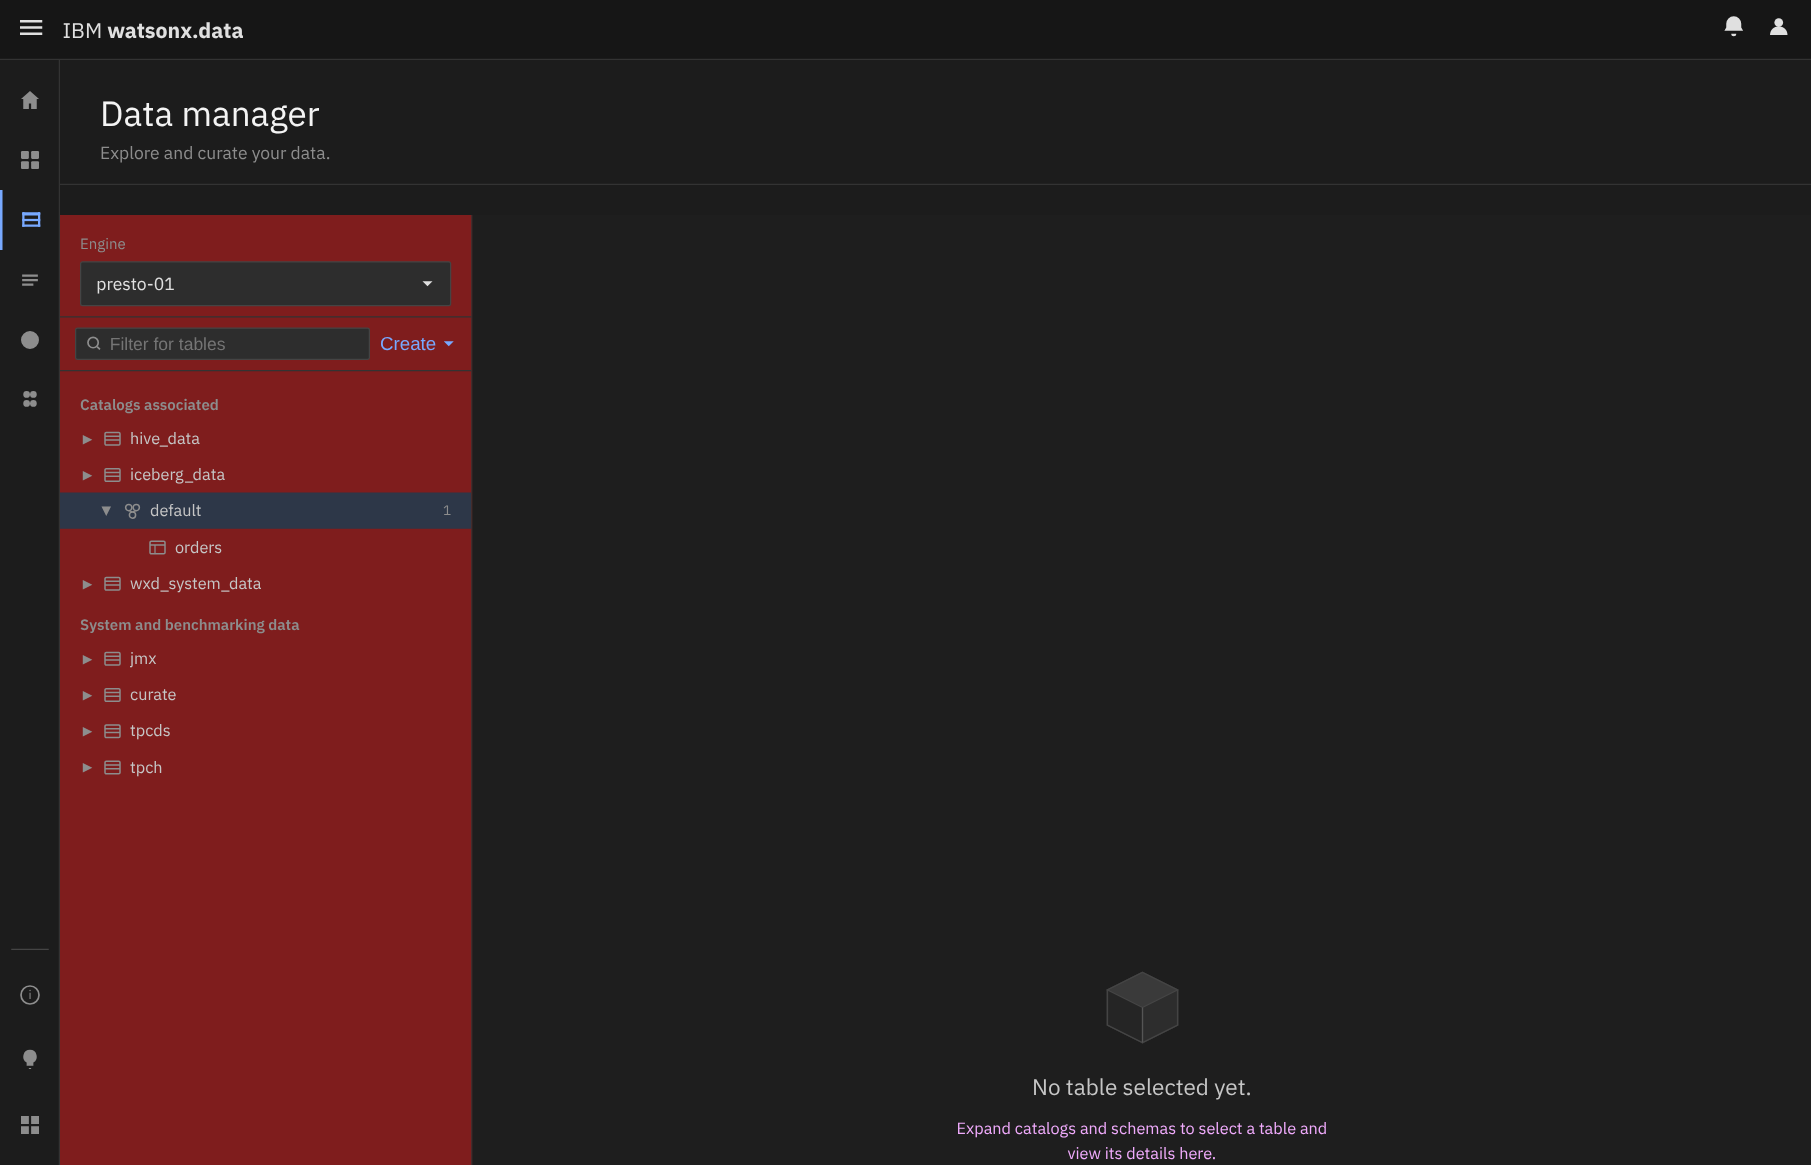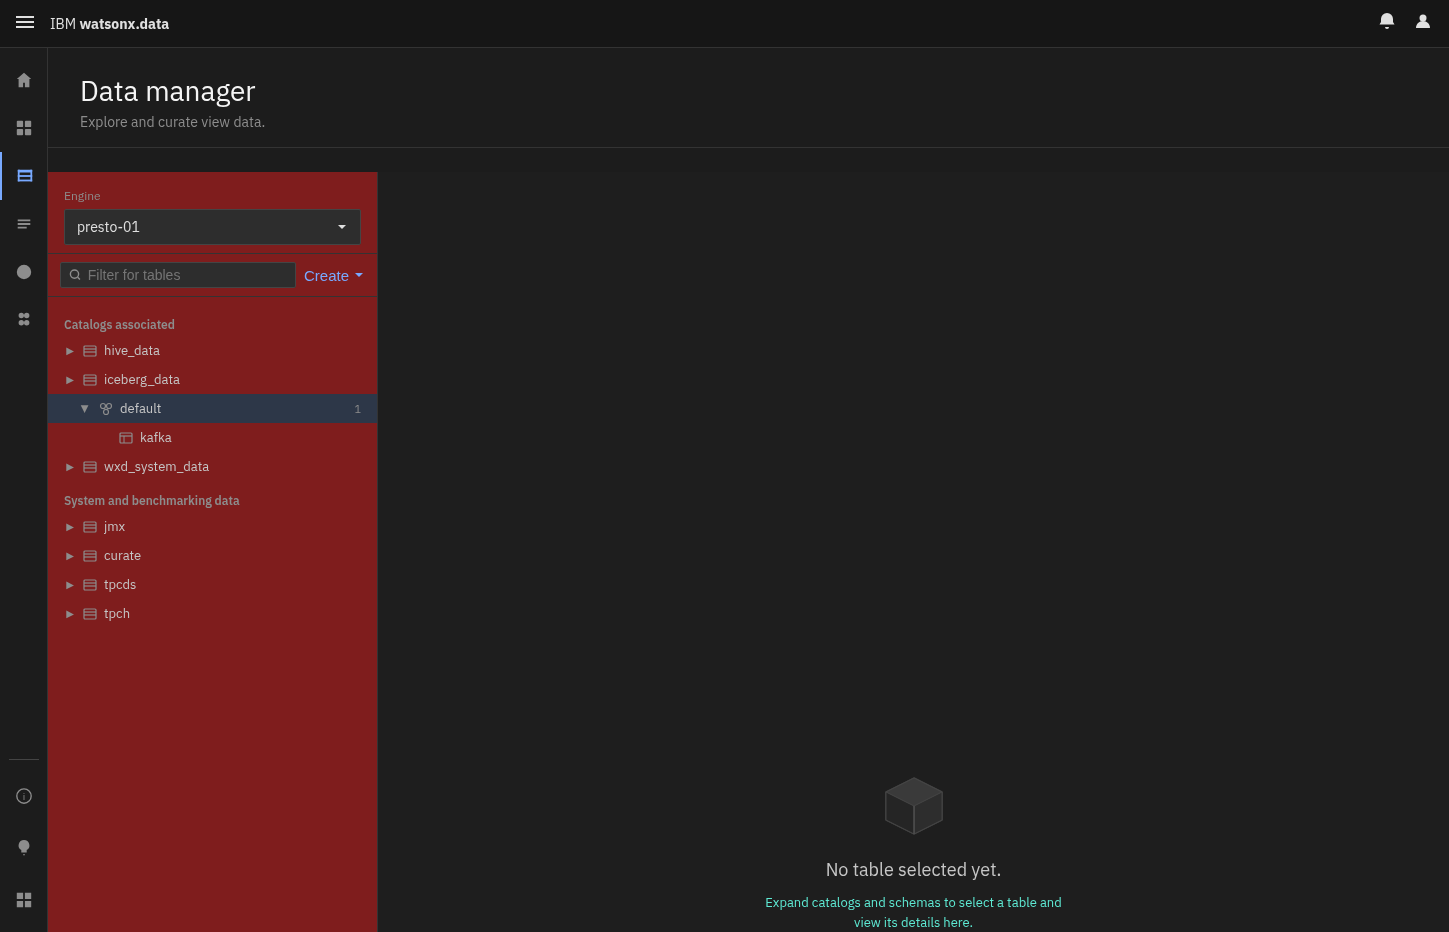"IBM watsonx.data" .topbar-brand { font-size: 14px -> 17px }
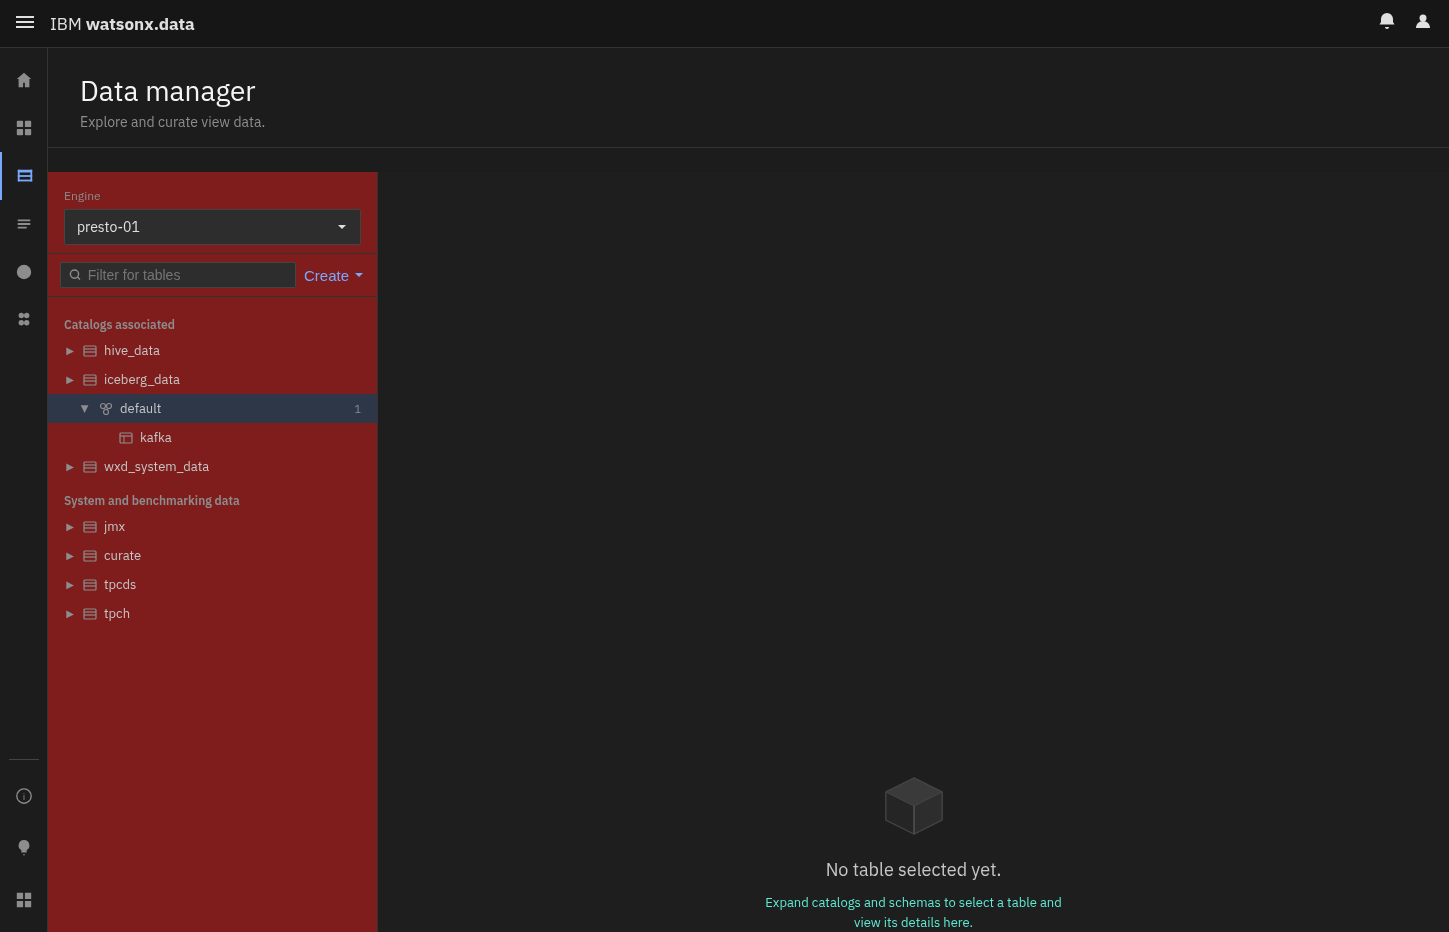"Explore and curate view data." p.page-subtitle { text: view -> your }
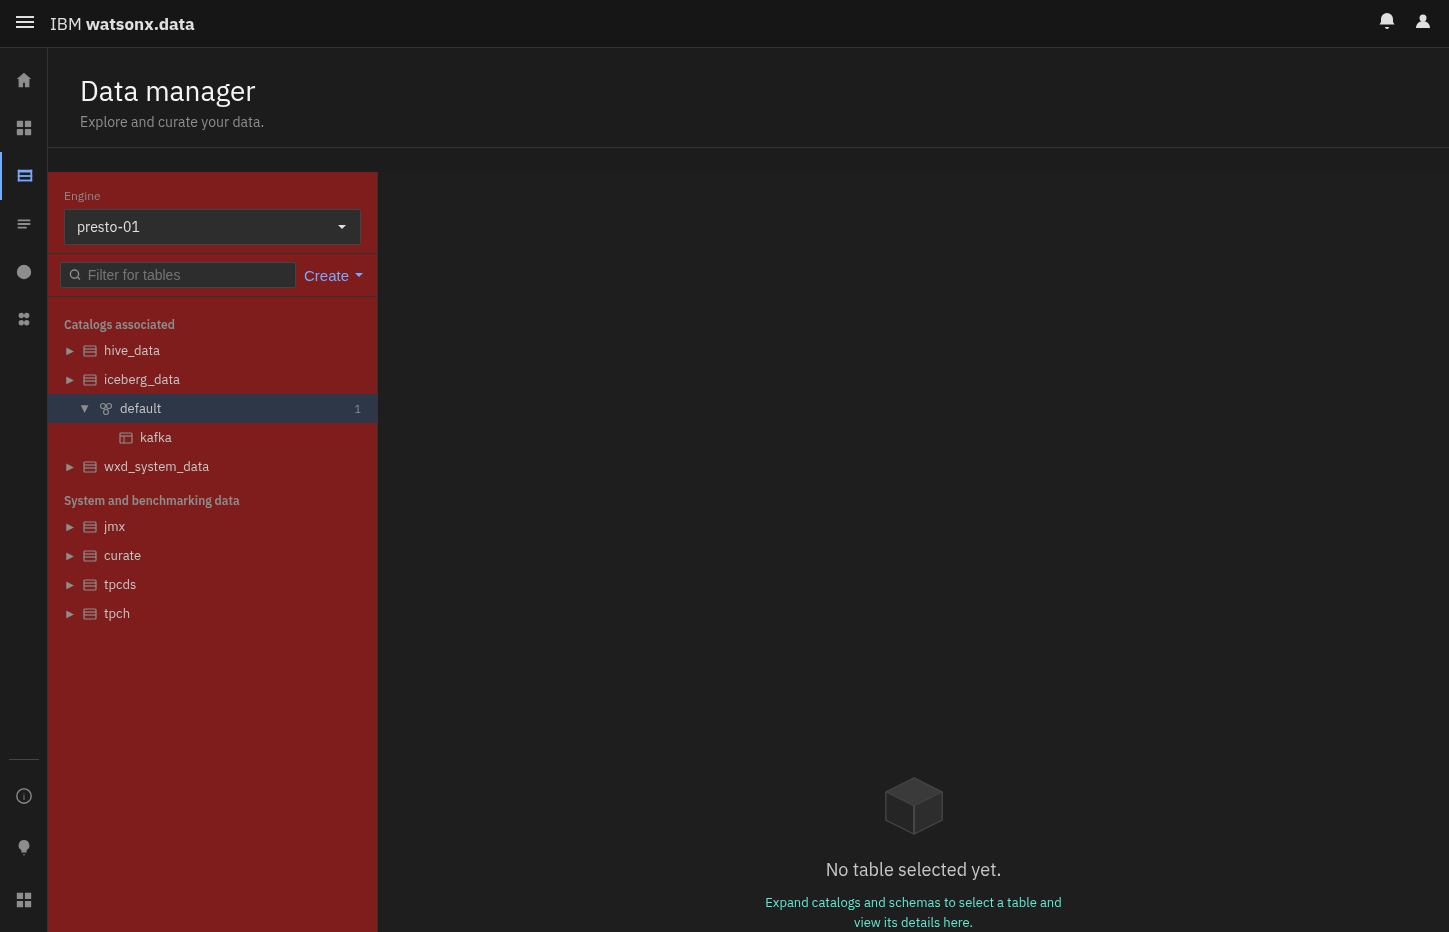"kafka" span.tree-item-label { text: kafka -> orders }
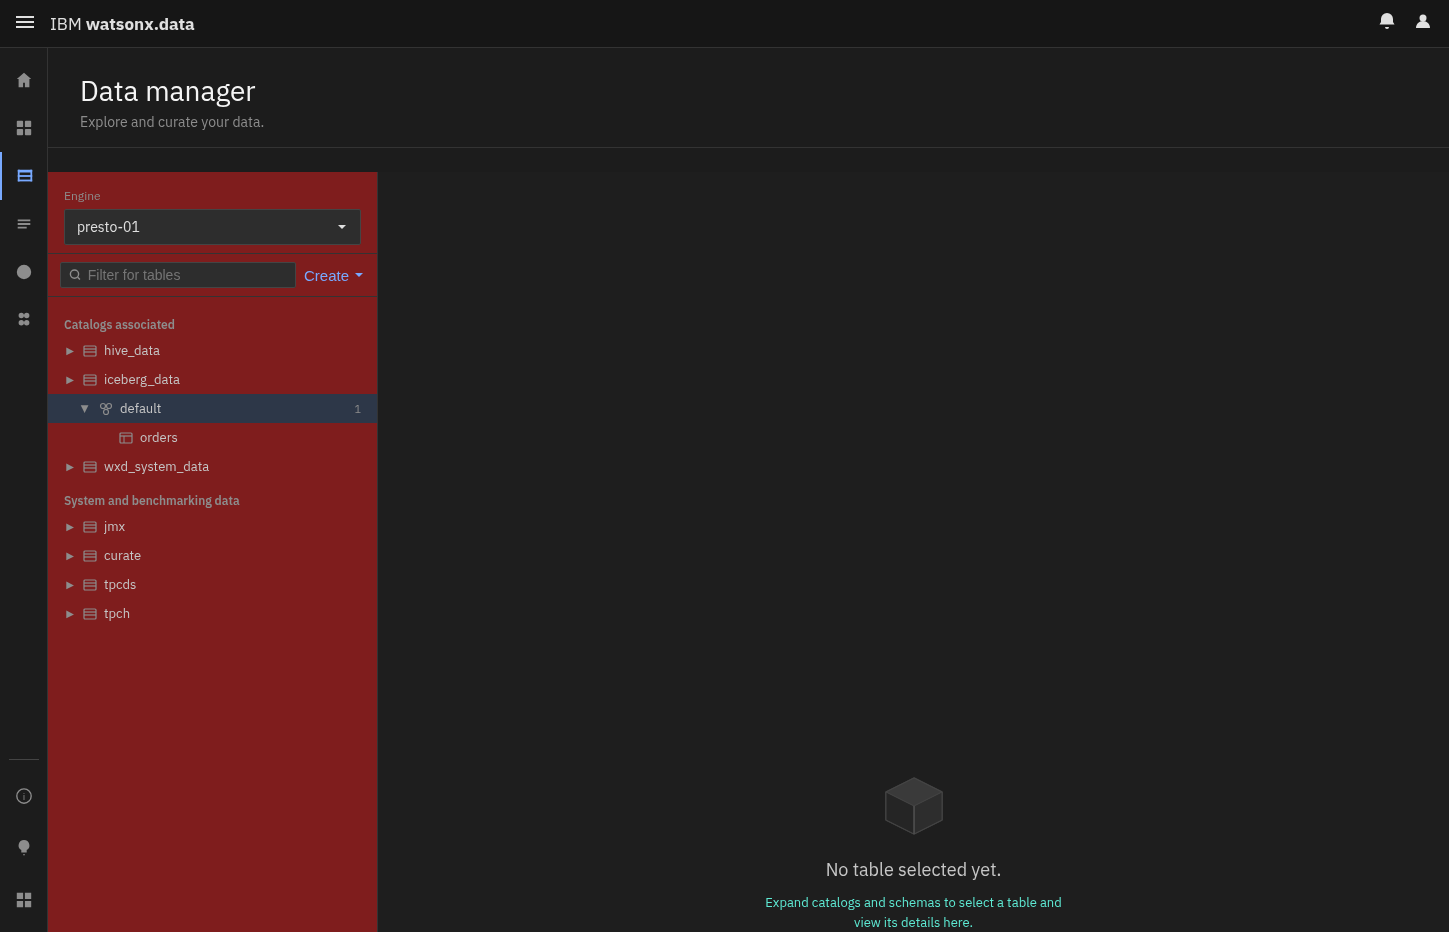"Expand catalogs and schemas to" .empty-desc { color: #5eead4 -> #f0abfc }
